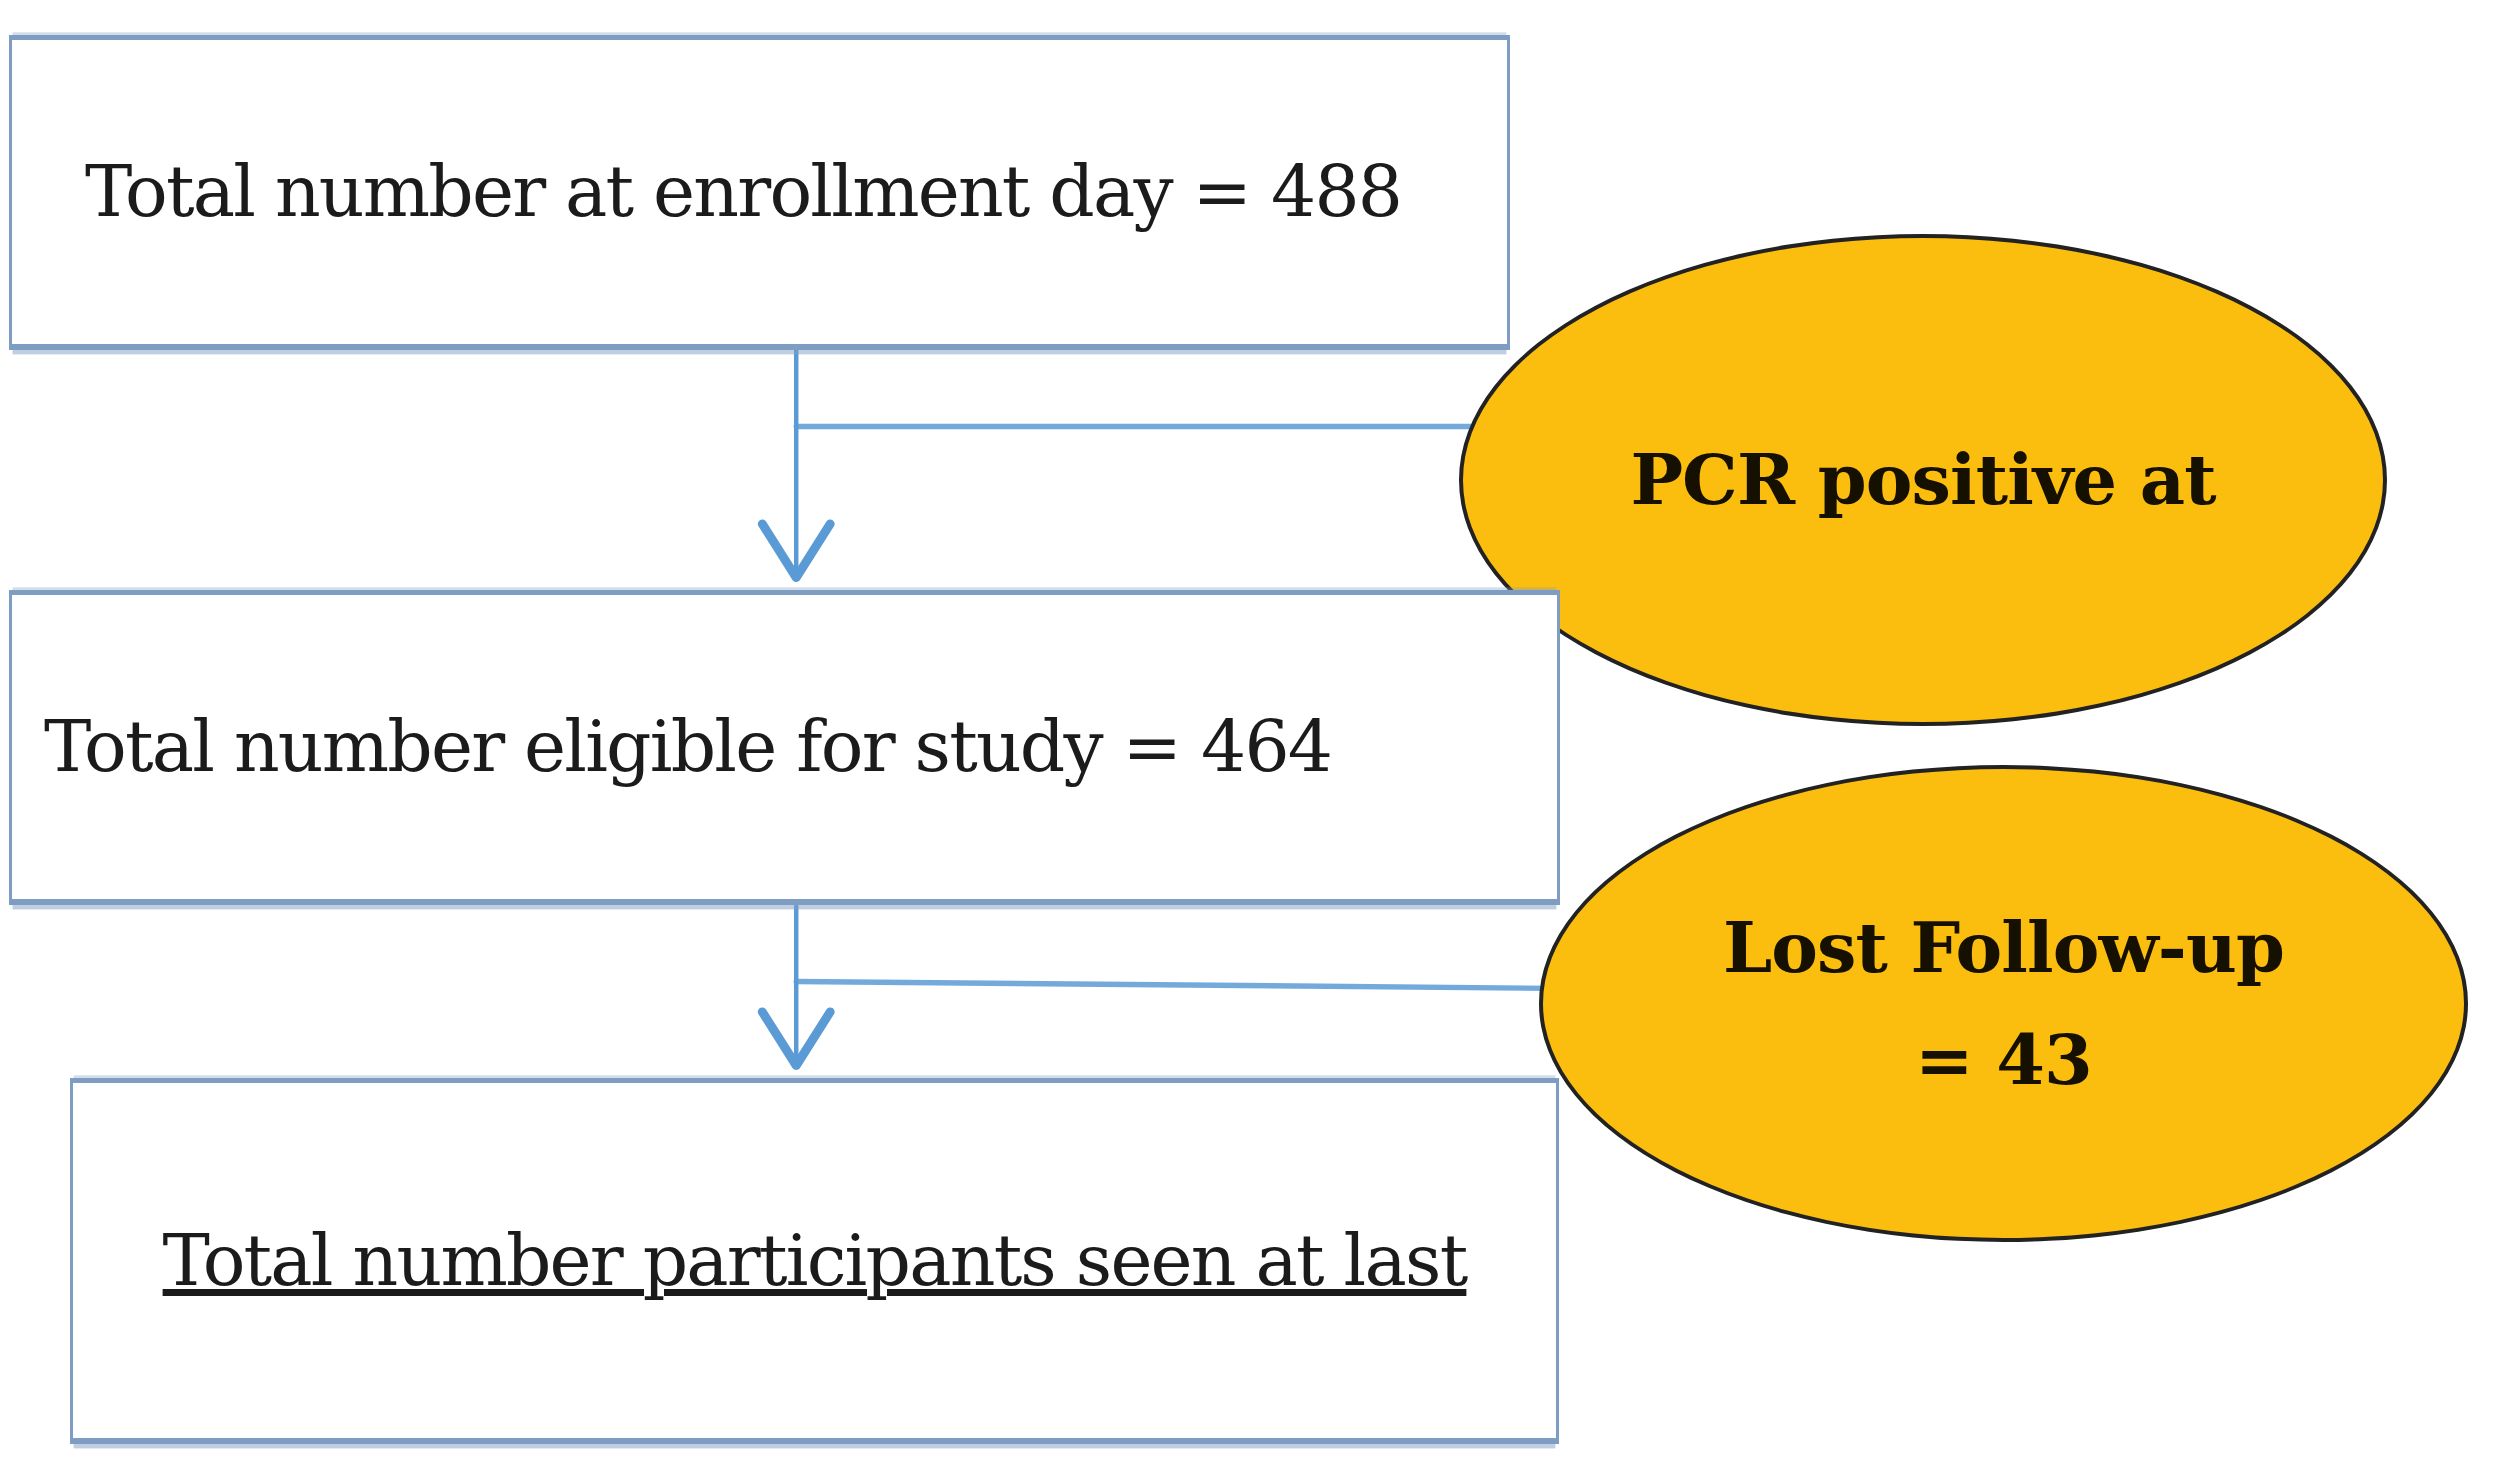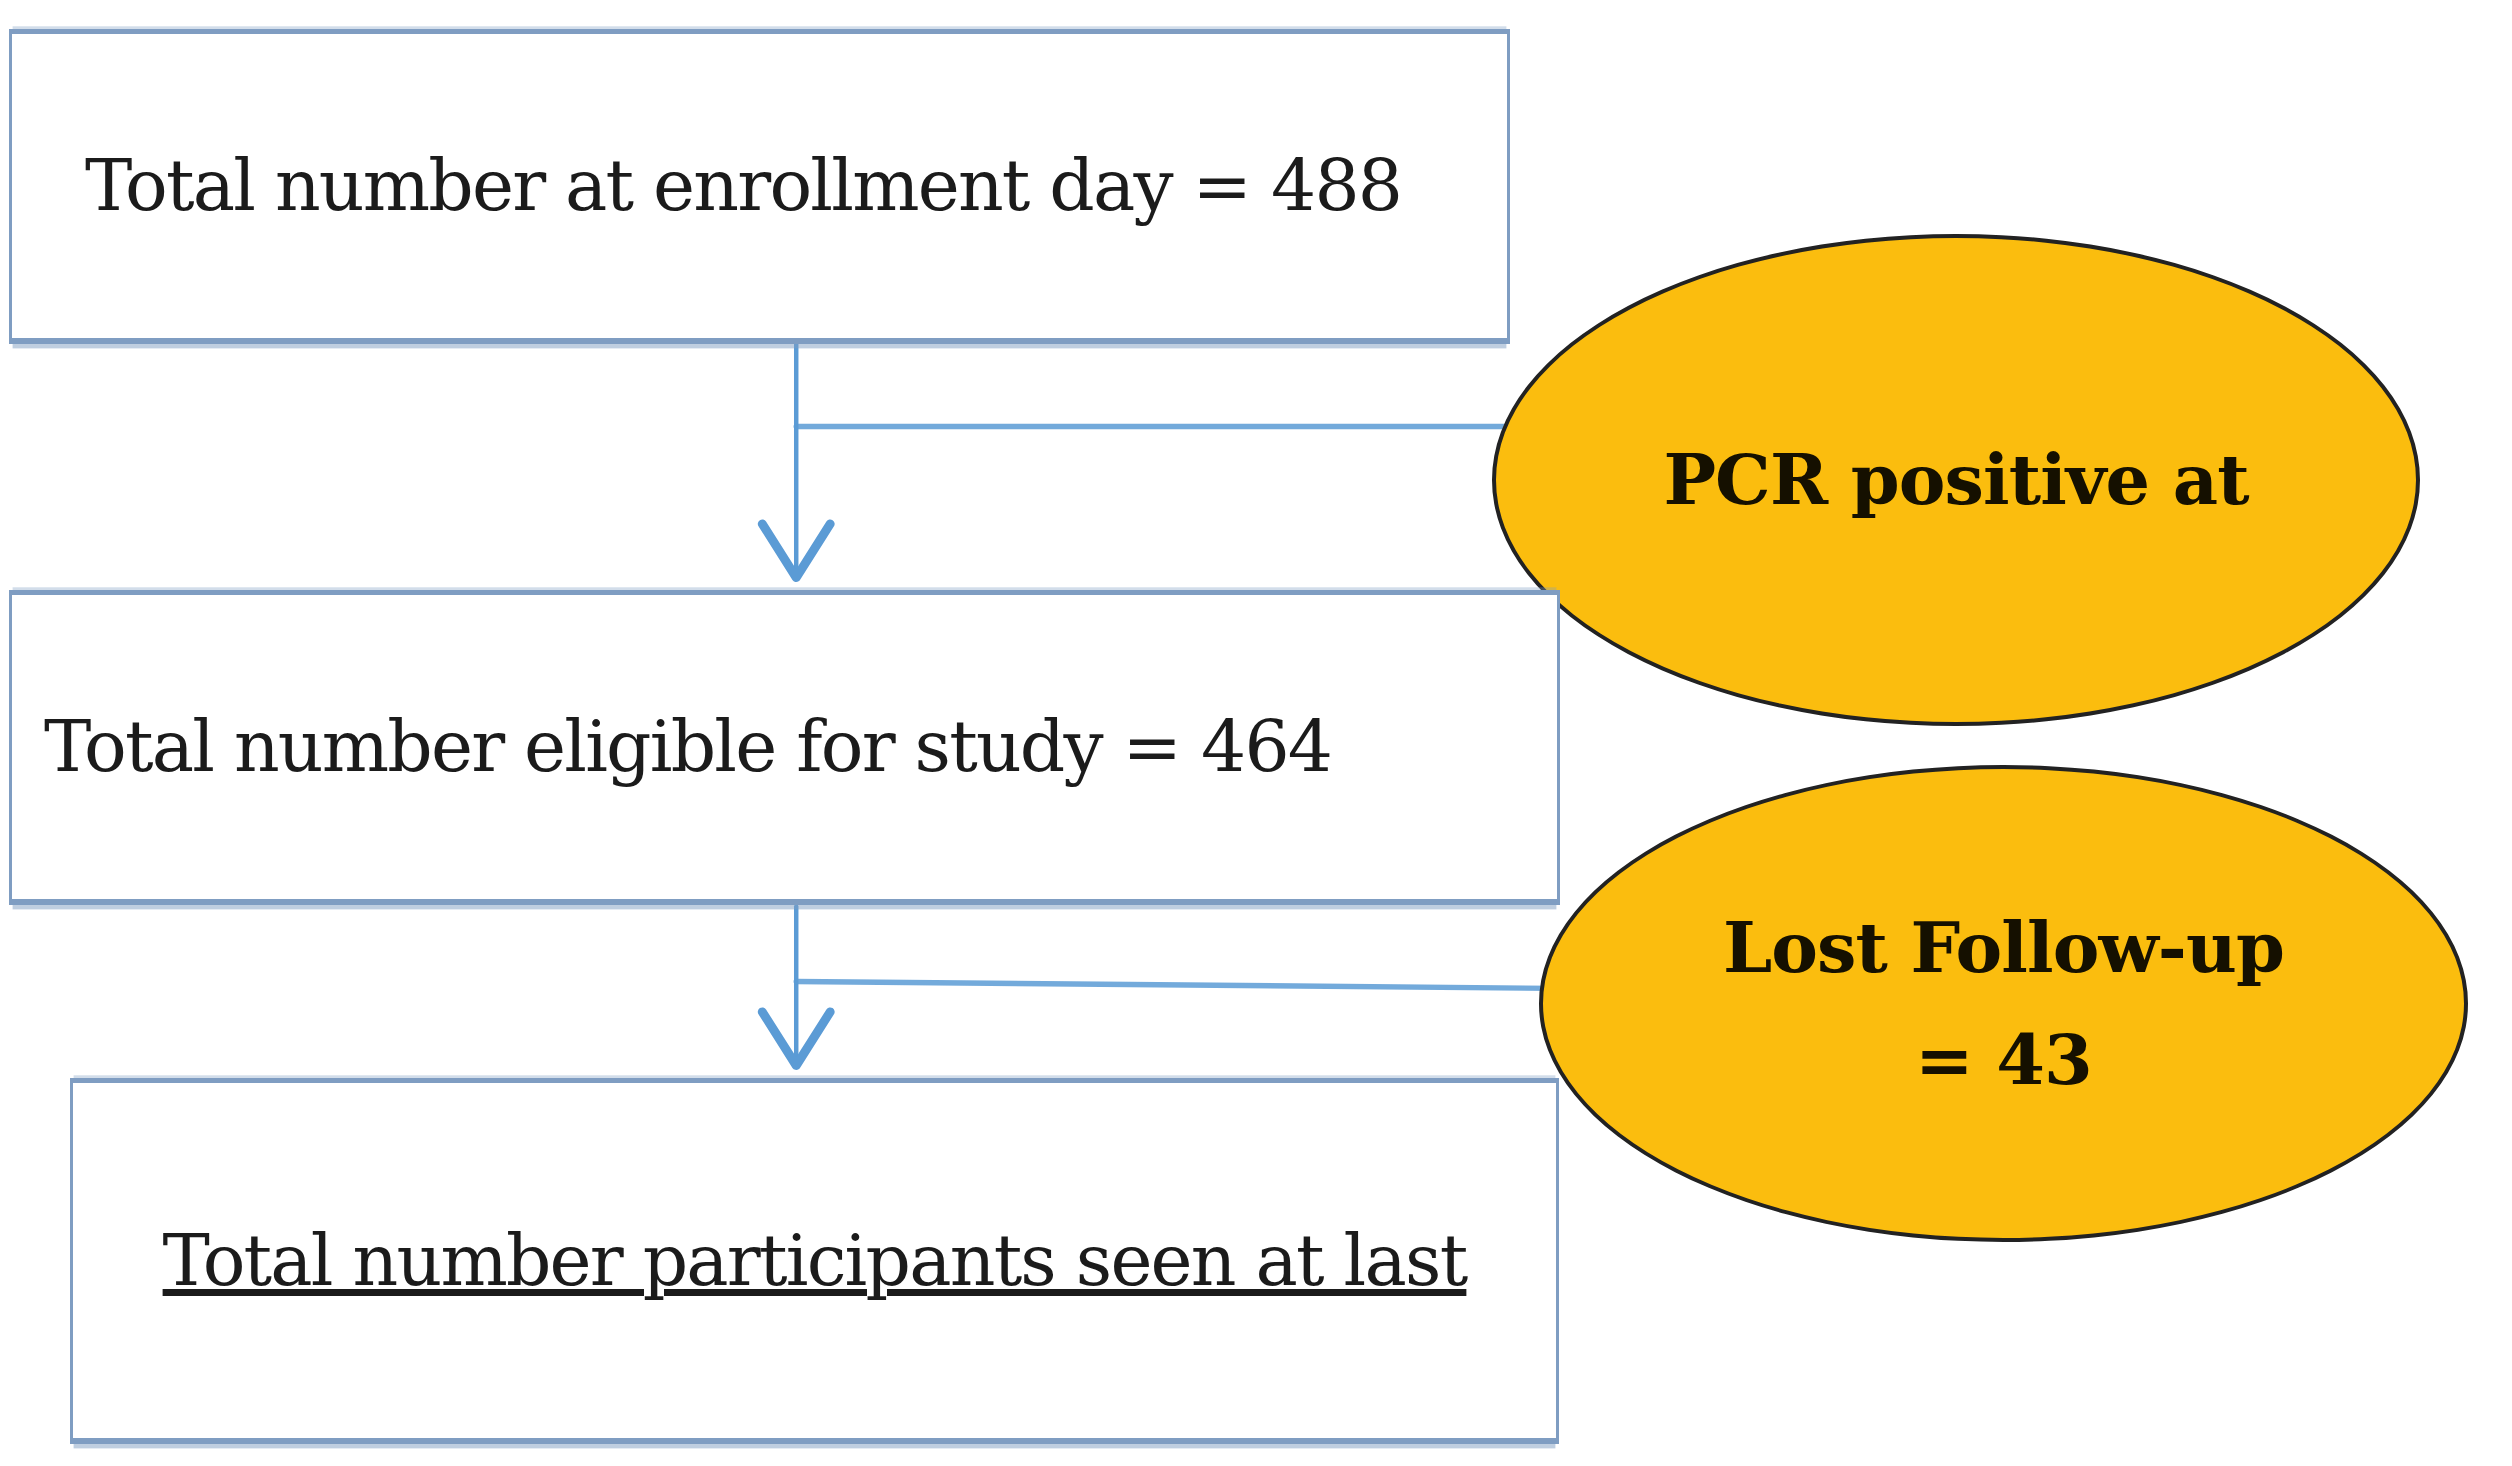"Total number at enrollment day" #box1 { top: 29px -> 35px }
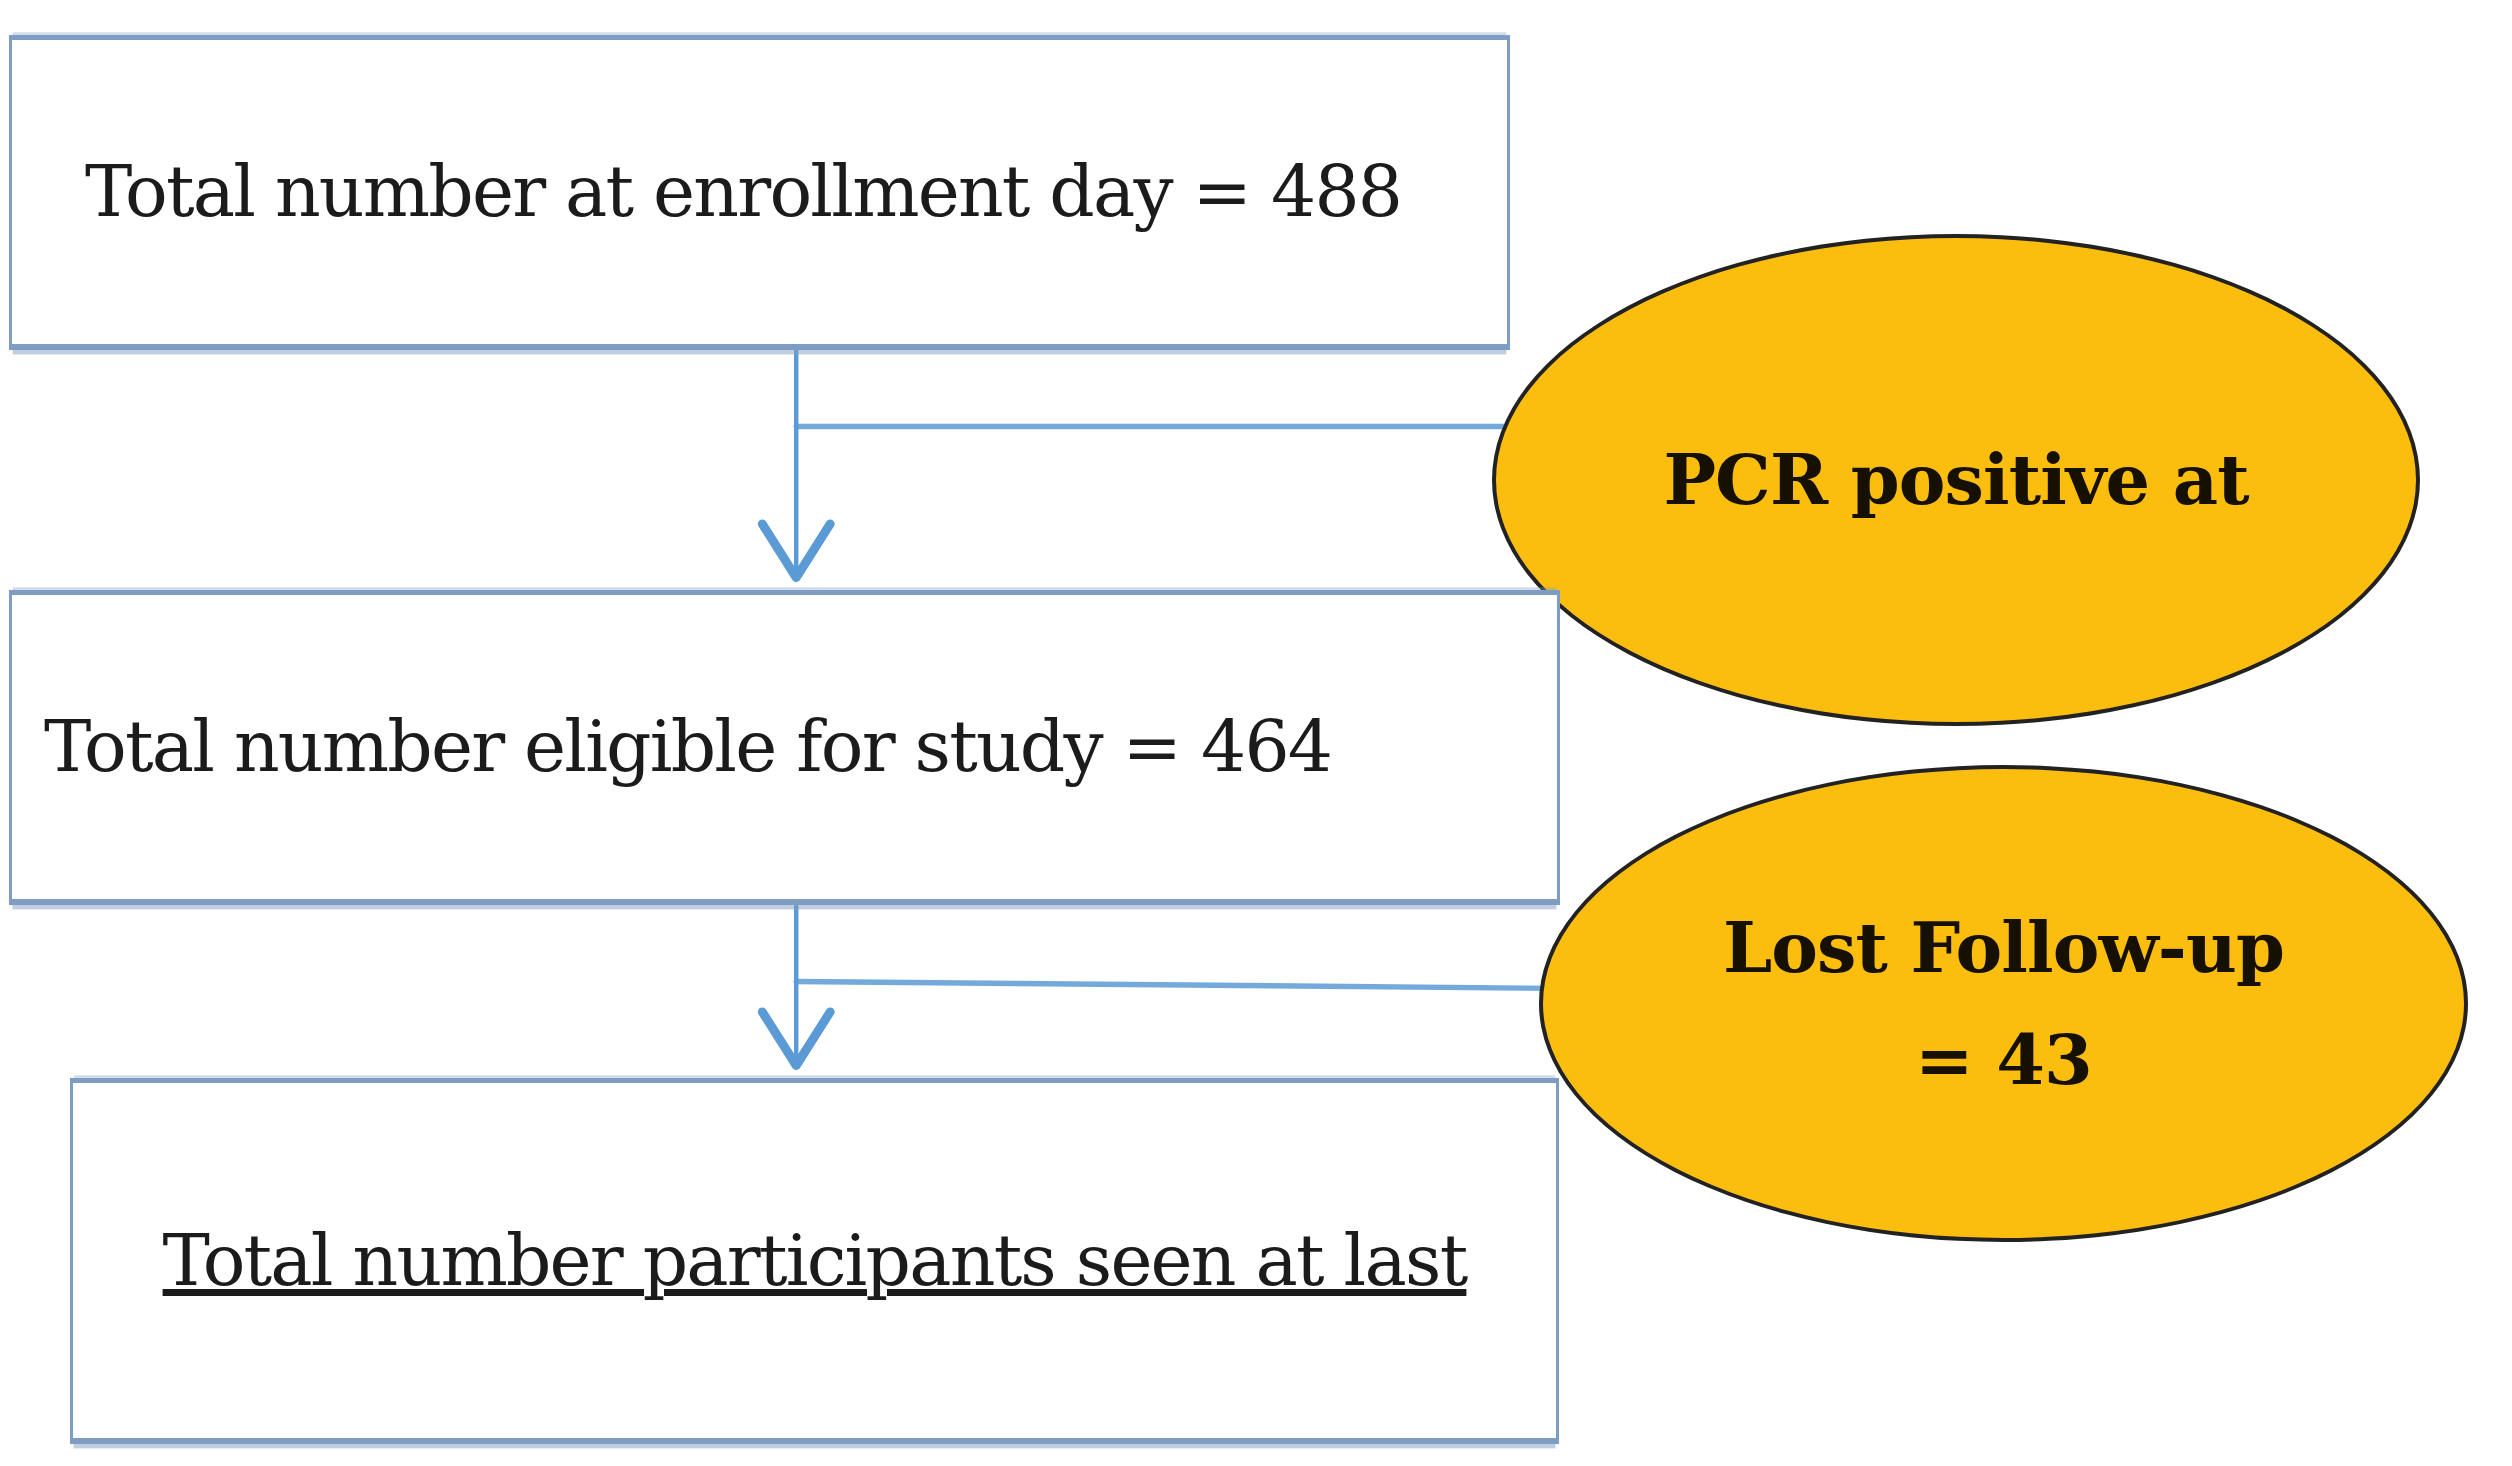"PCR positive at" #ellipse1 { left: 1492px -> 1459px }
